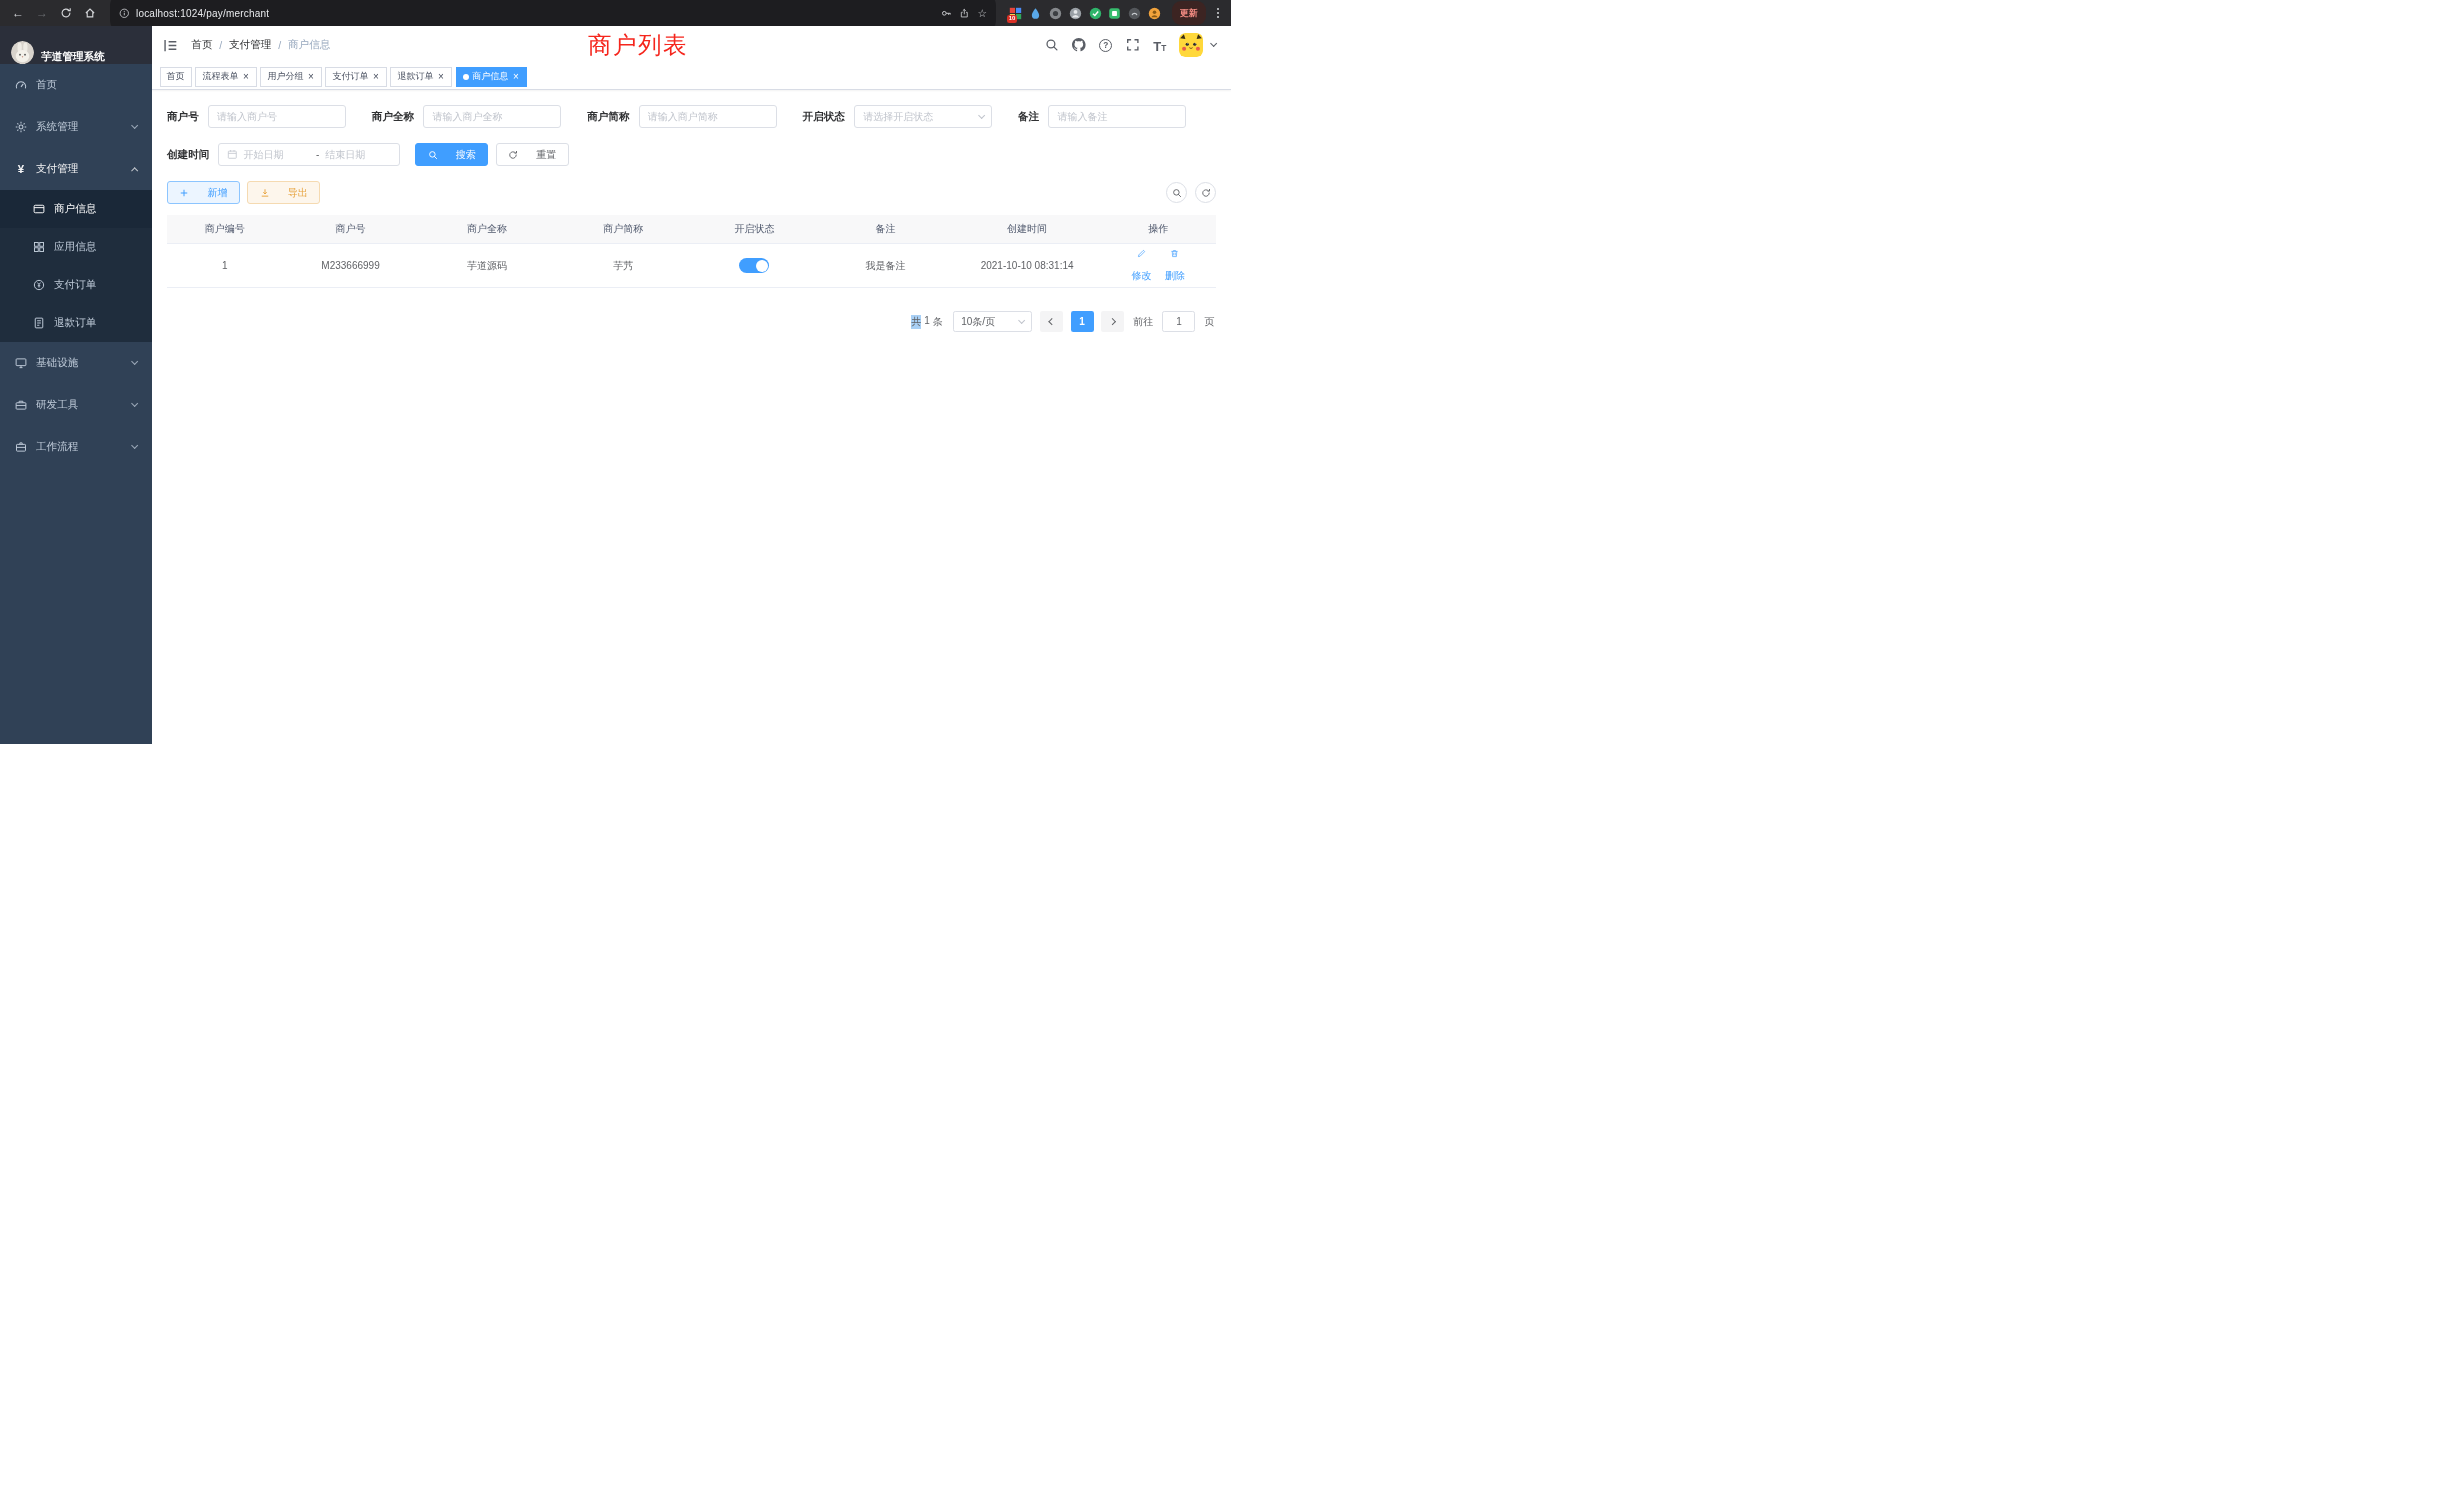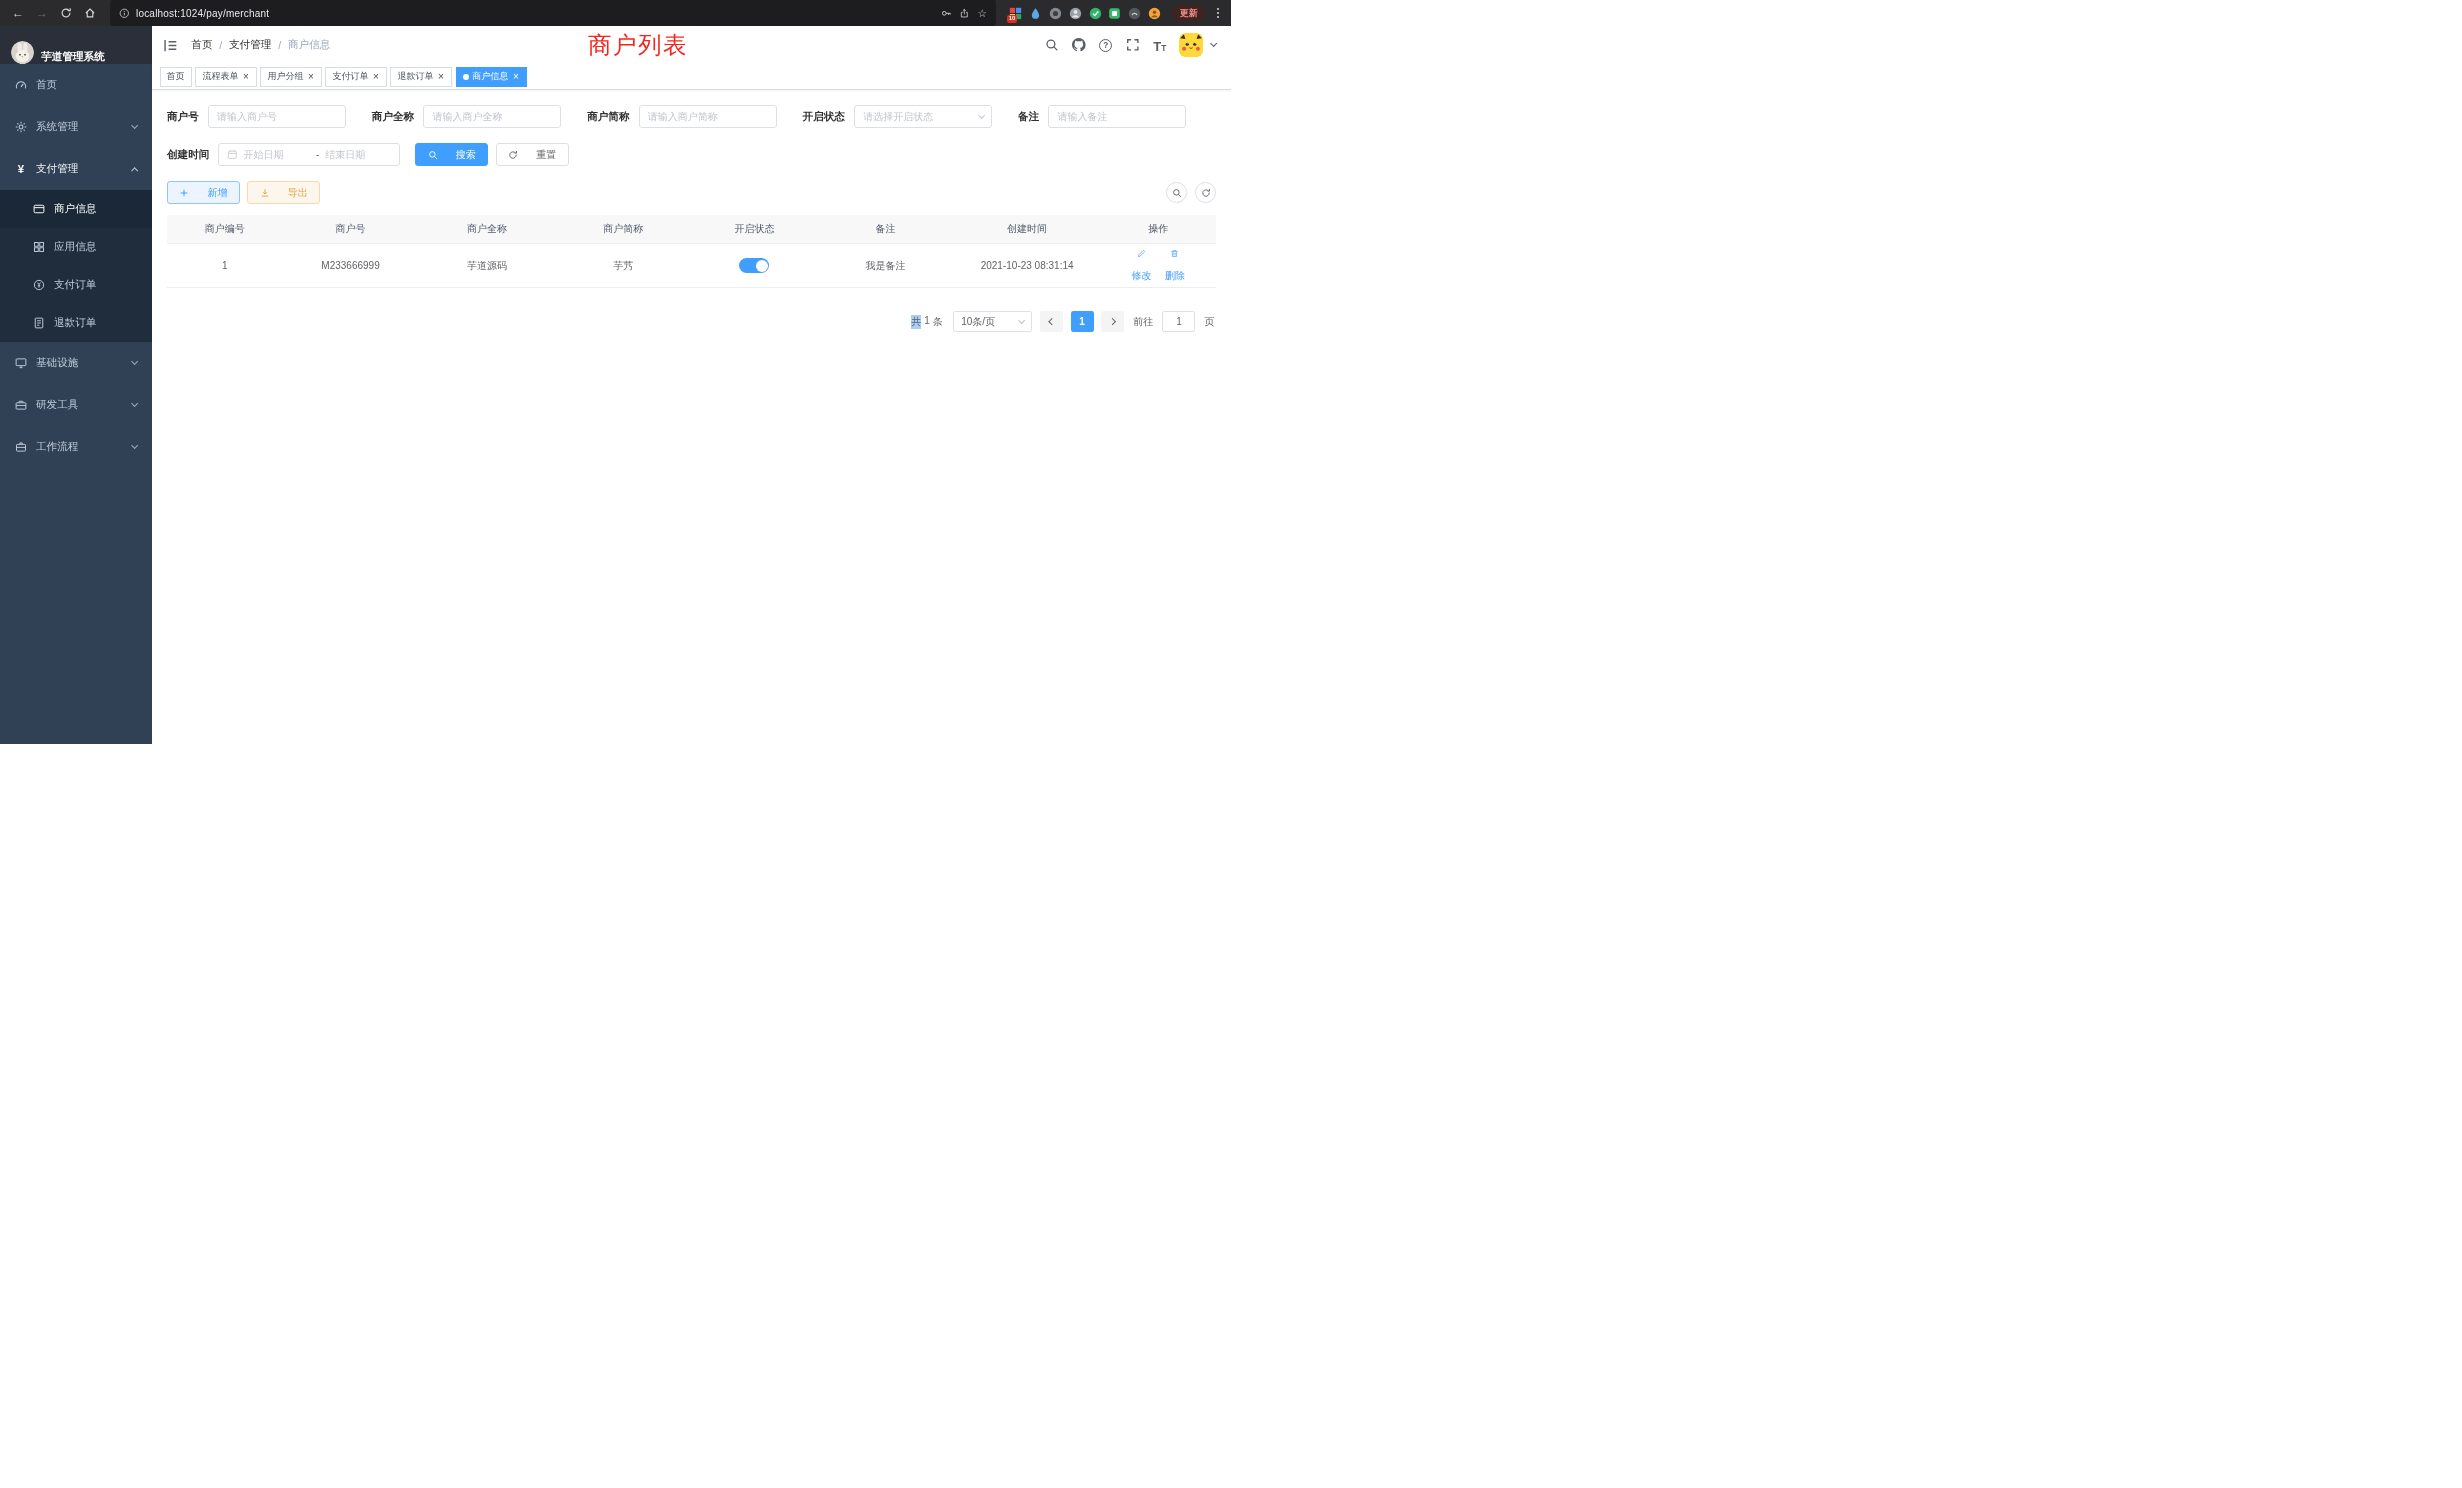"更新" .update-pill { height: 18px -> 24px }
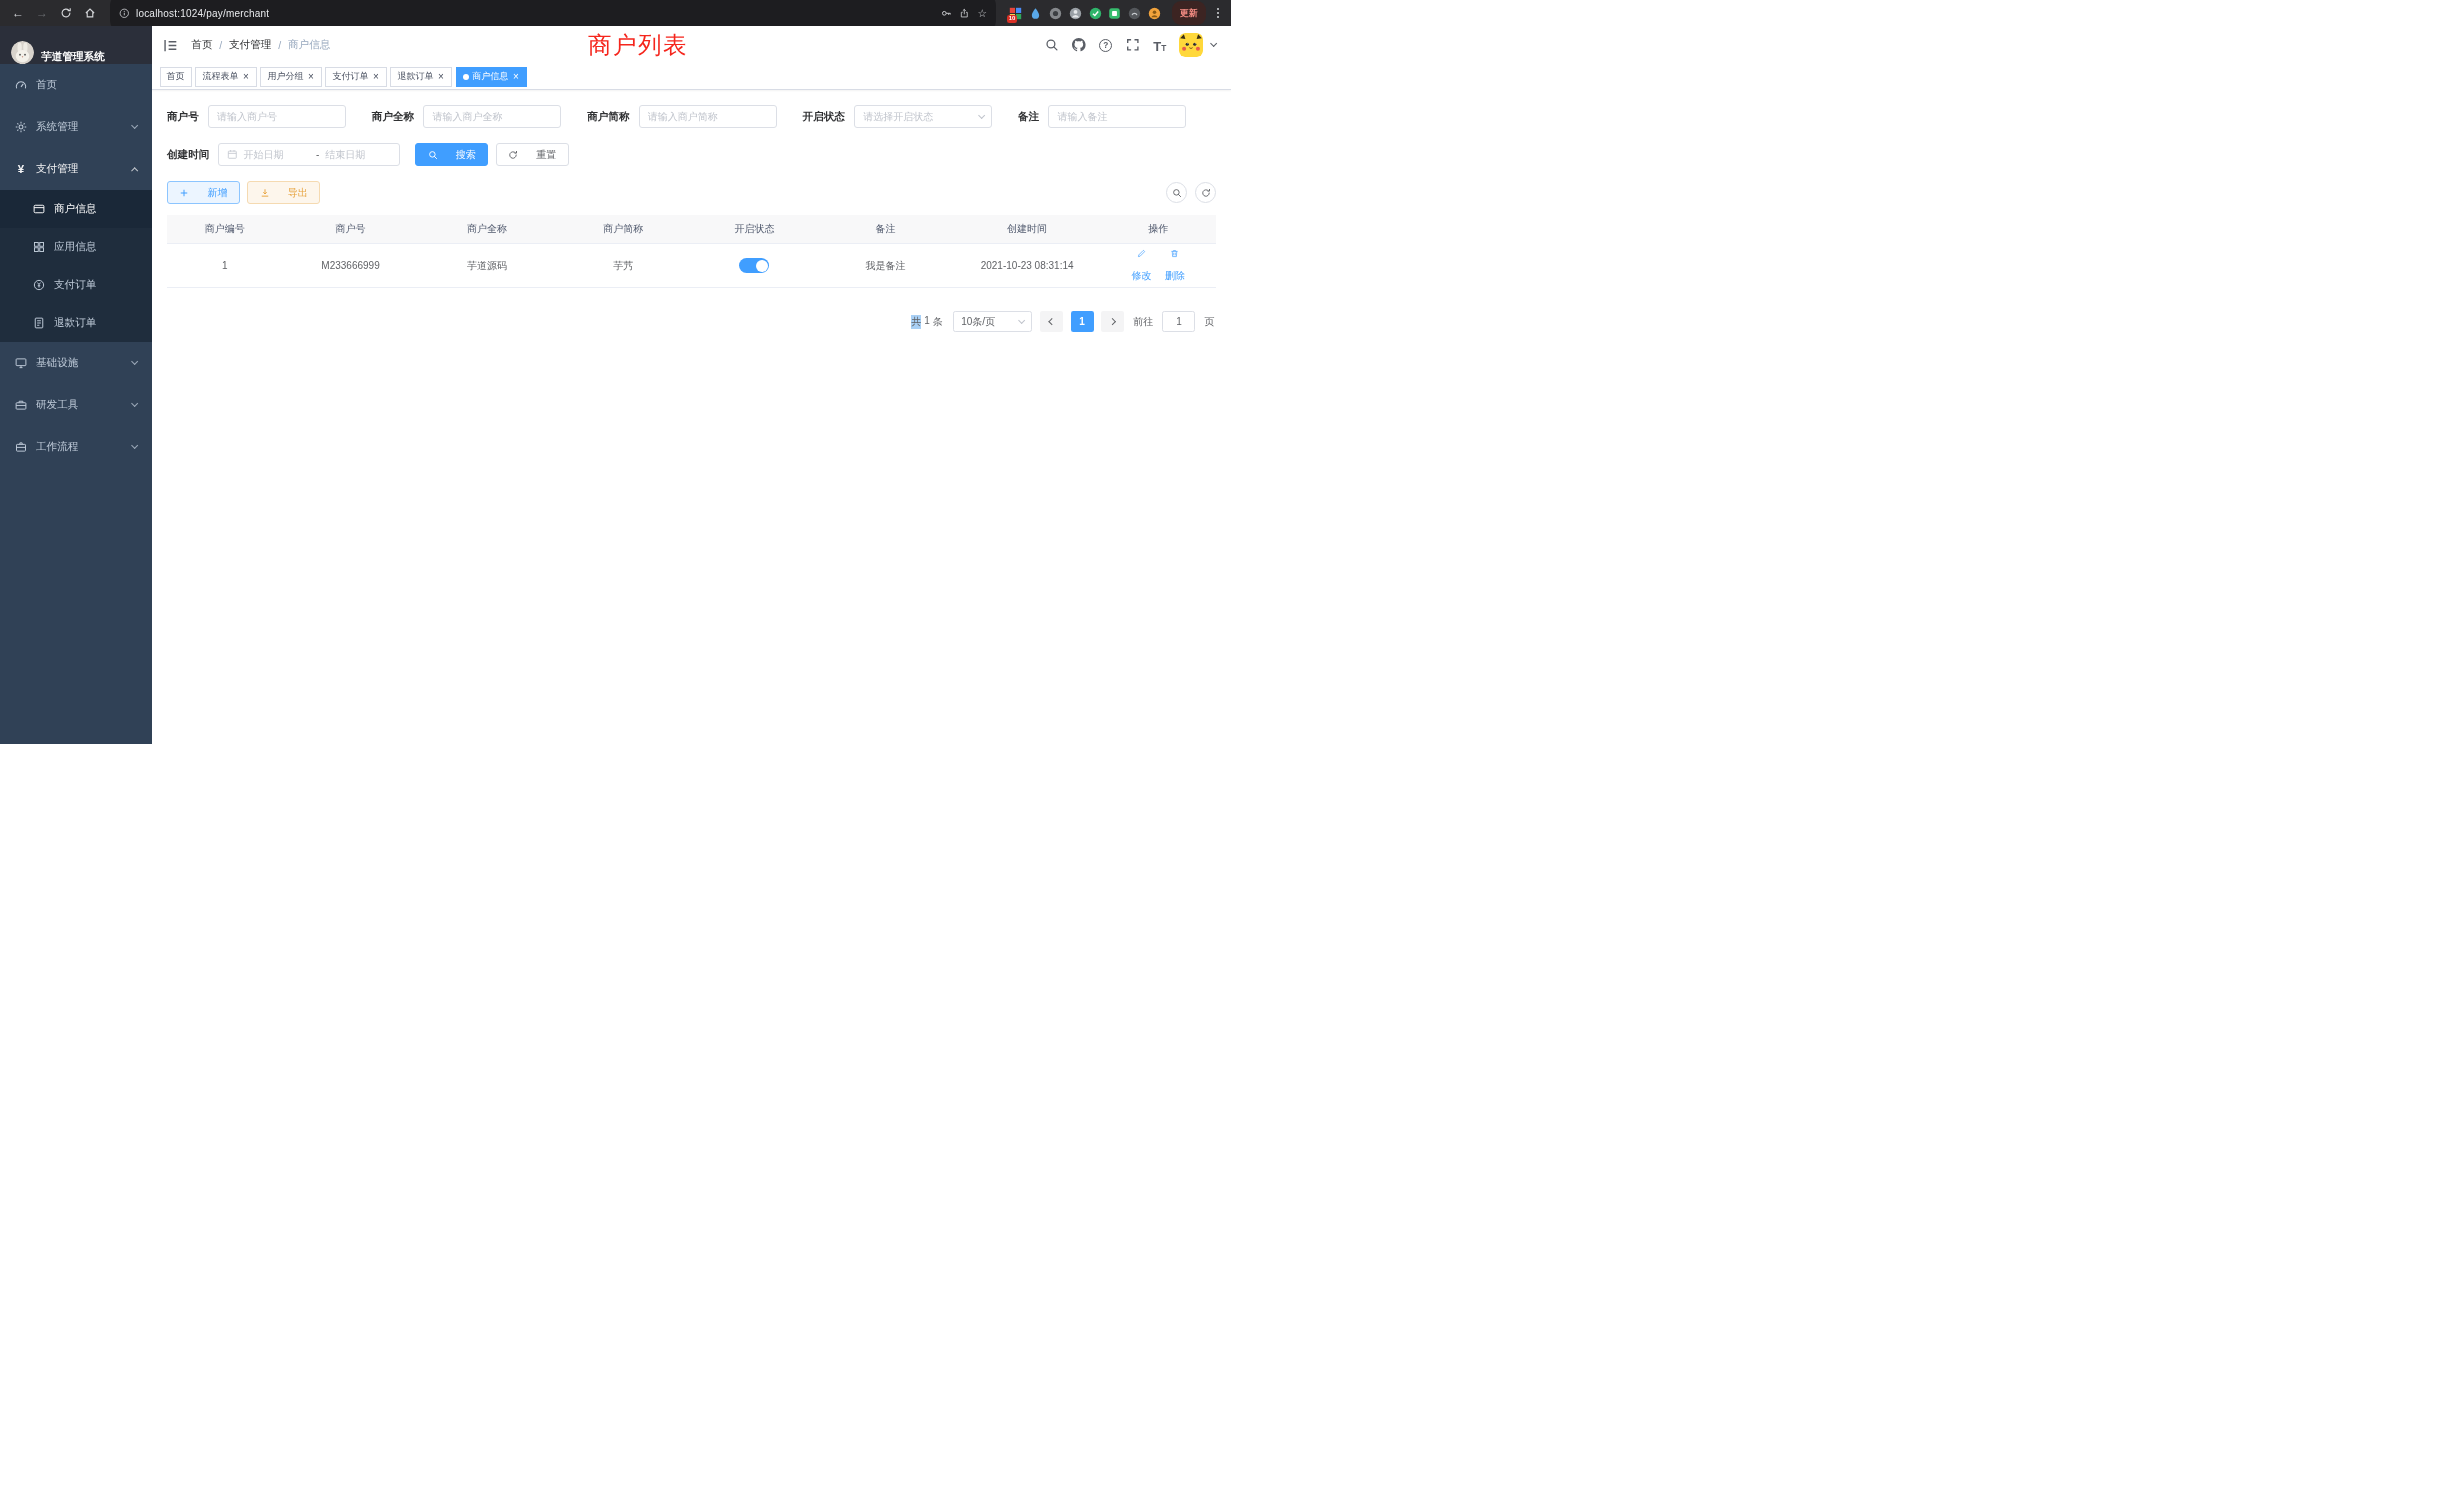"2021-10-23 08:31:14" td { text: 2021-10-23 -> 2021-10-10 }
